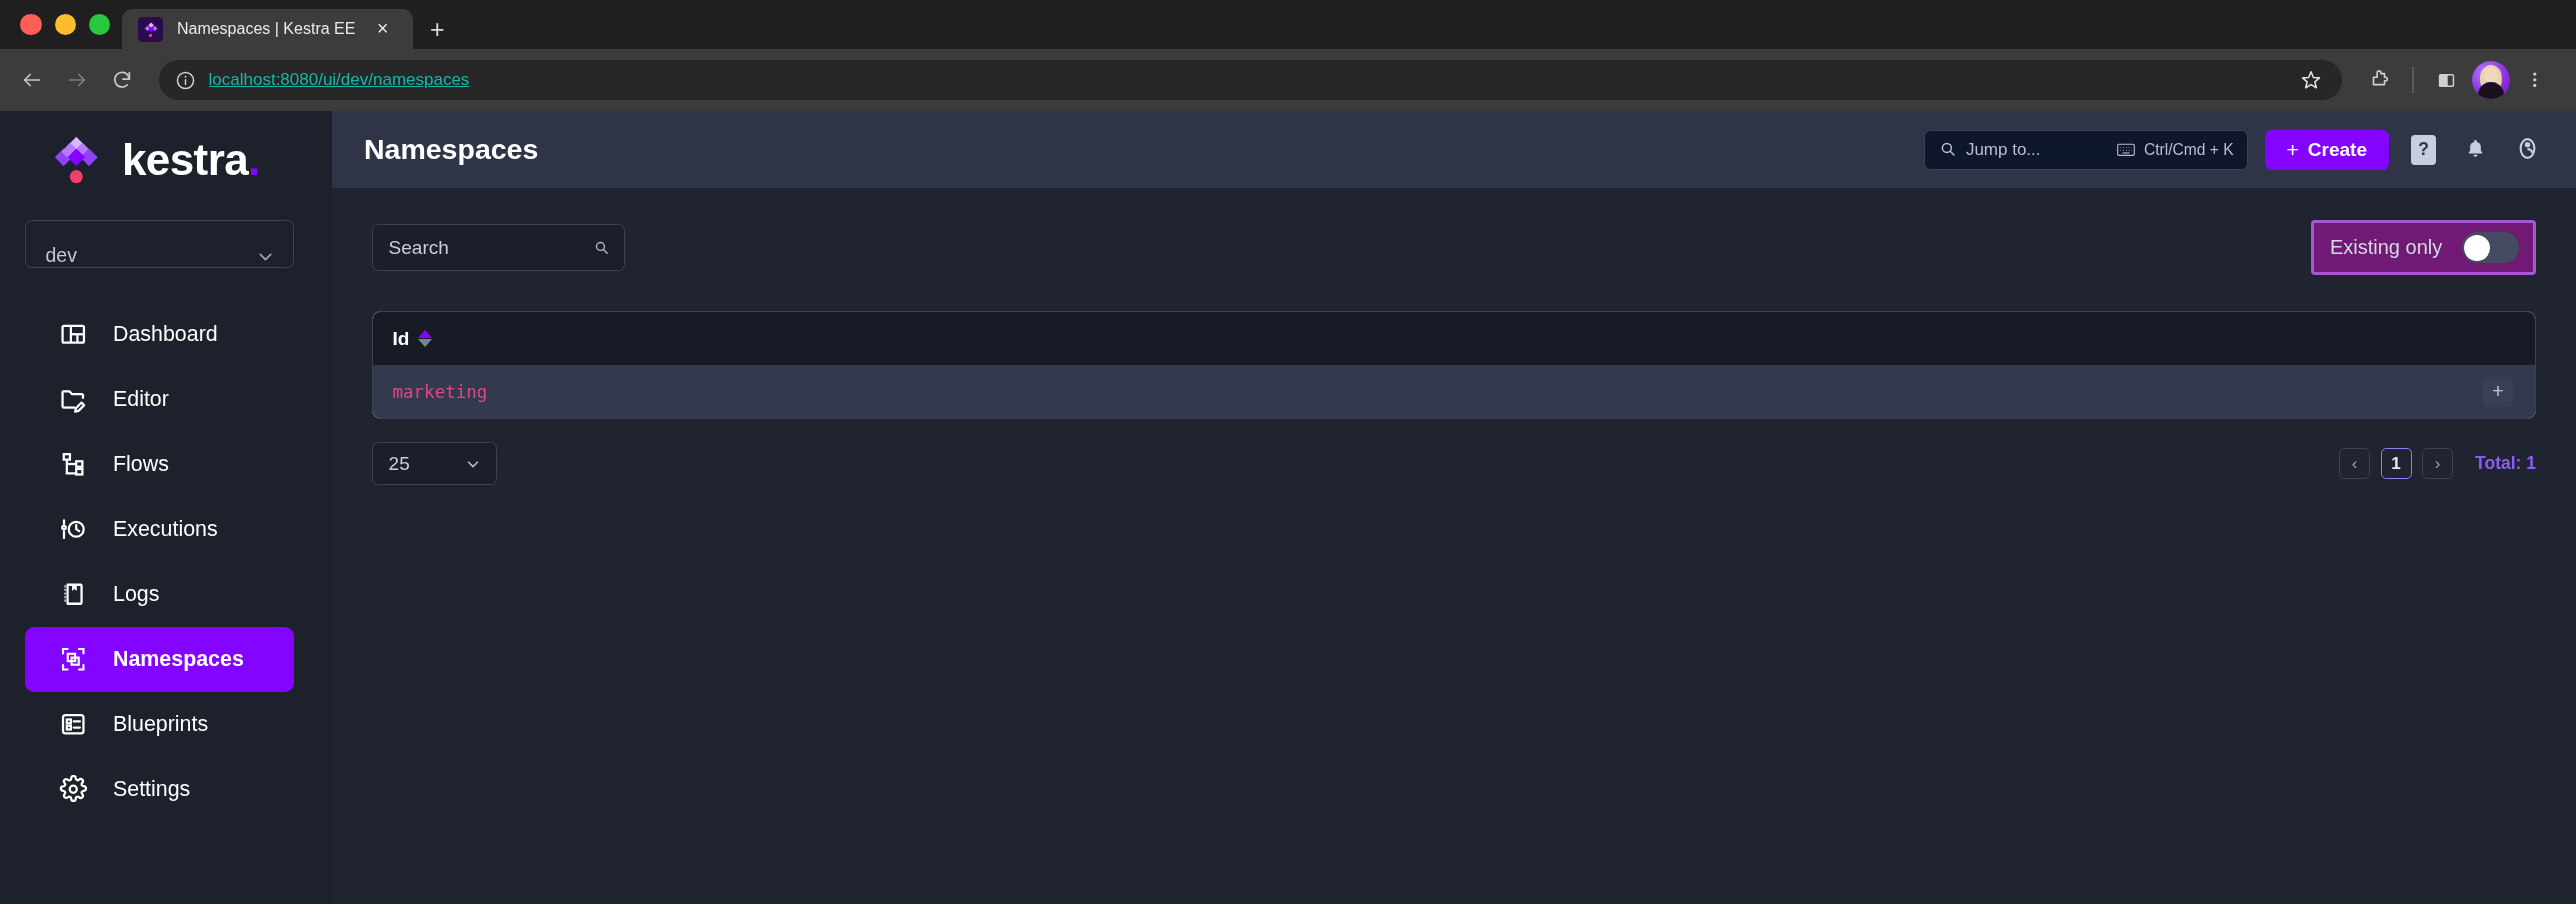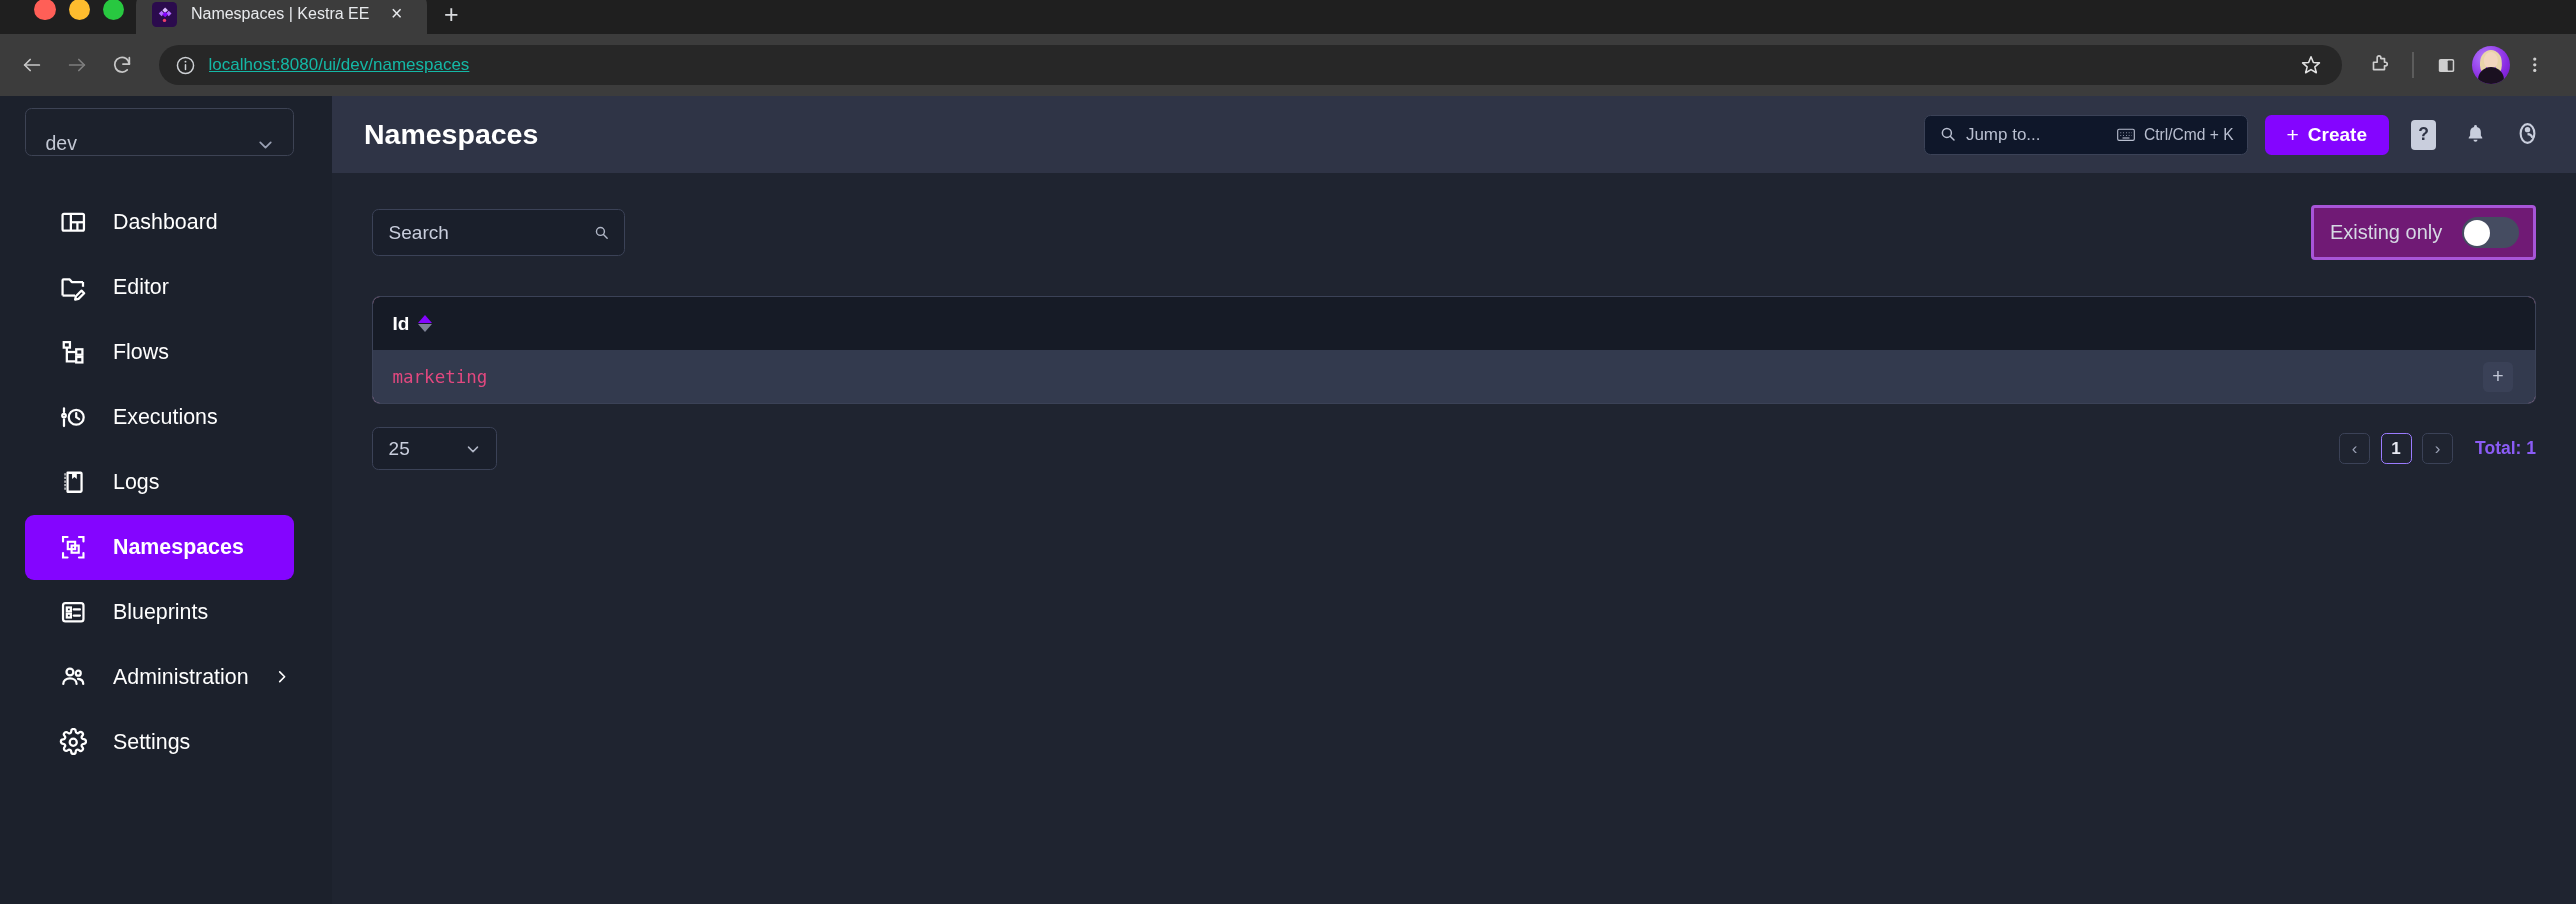"Namespaces | Kestra EE" .tabstrip { height: 34px -> 49px; padding-left: 29px -> 15px }
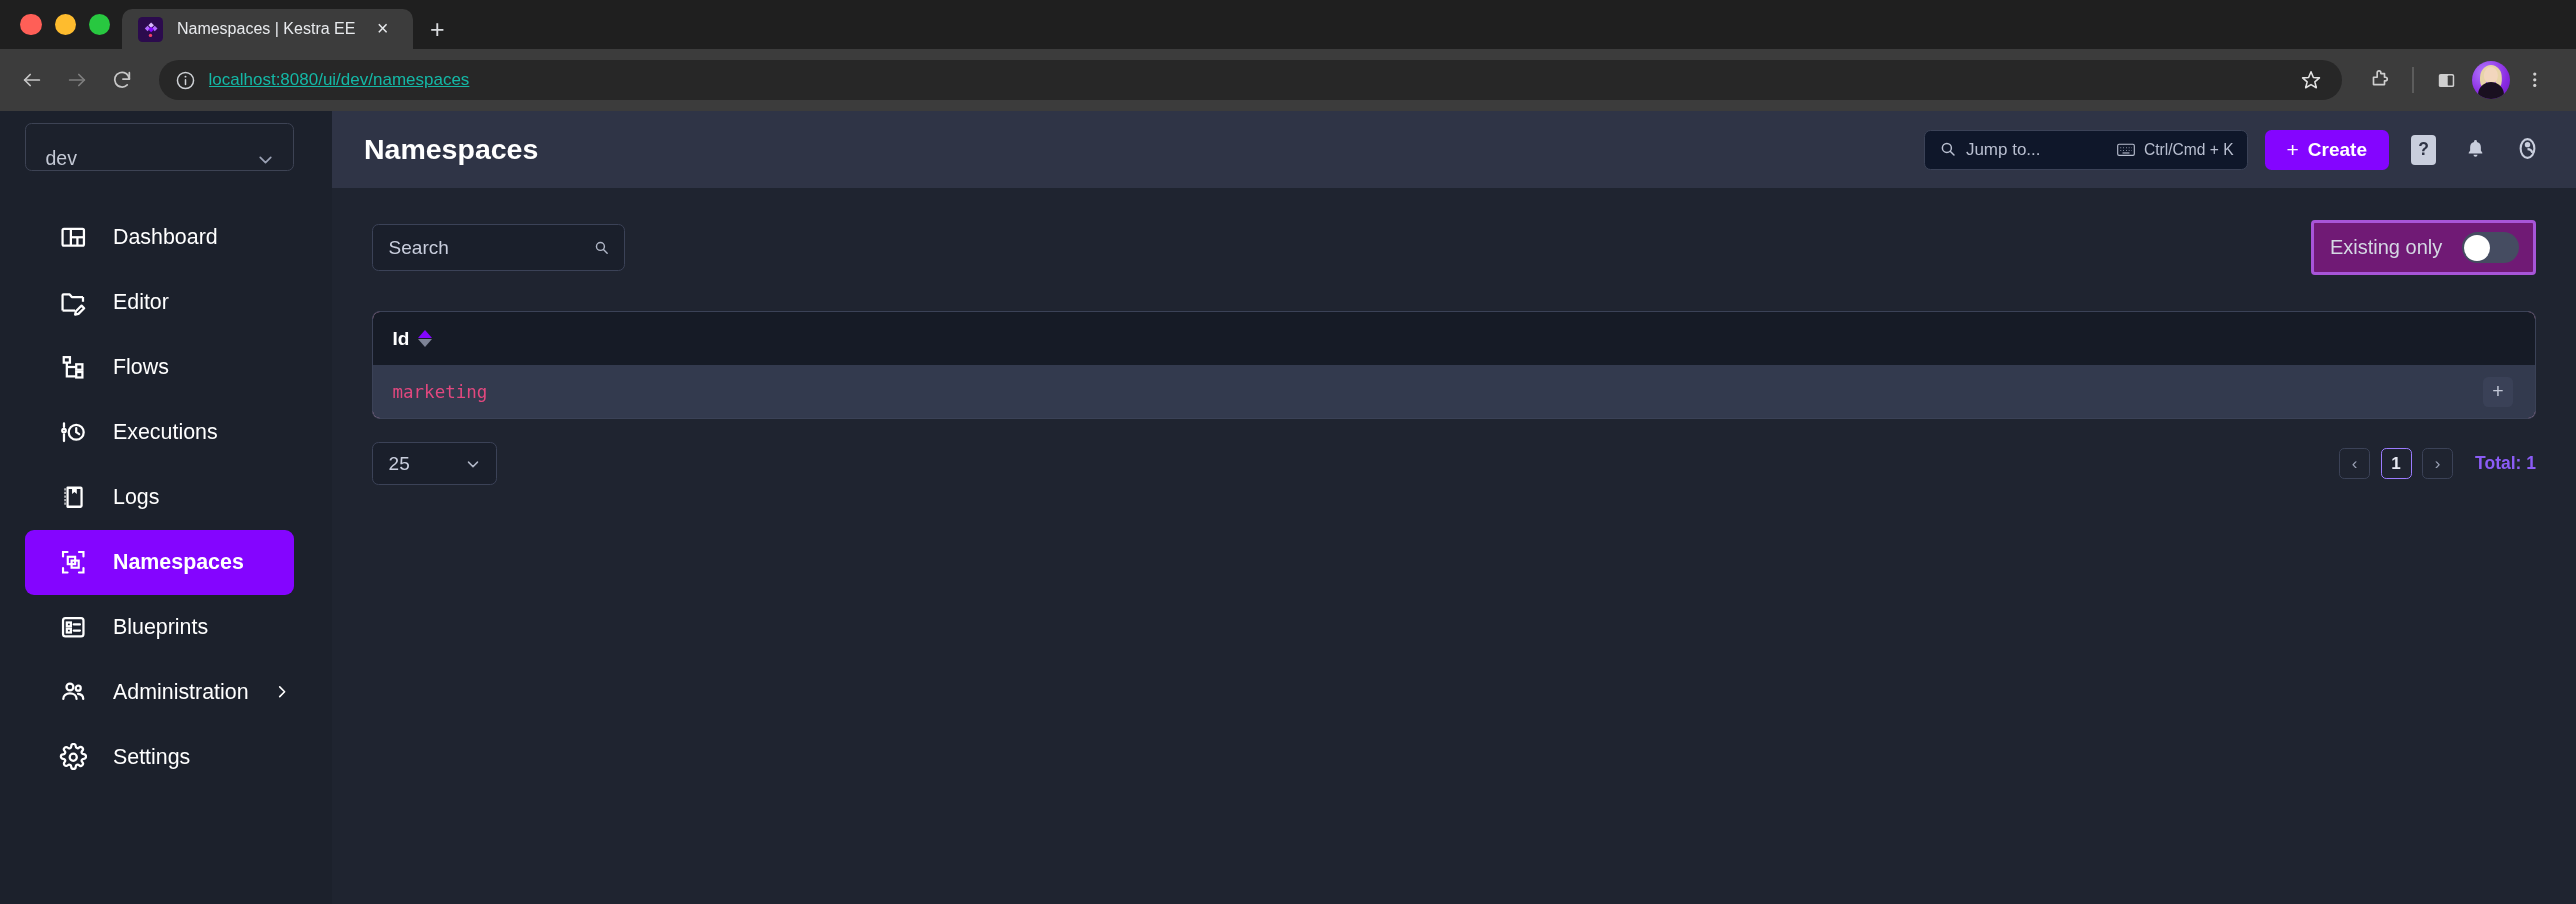"kestra." div.logo-wrap { html: none -> <div> <span> <svg> <rect></rect> <rect></rect> <rect></rect> <rect></rect> <rect></rect> <rect></rect> <circle></circle> </svg> </span> <span><span>kestra</span><span>.</span></span> </div> }
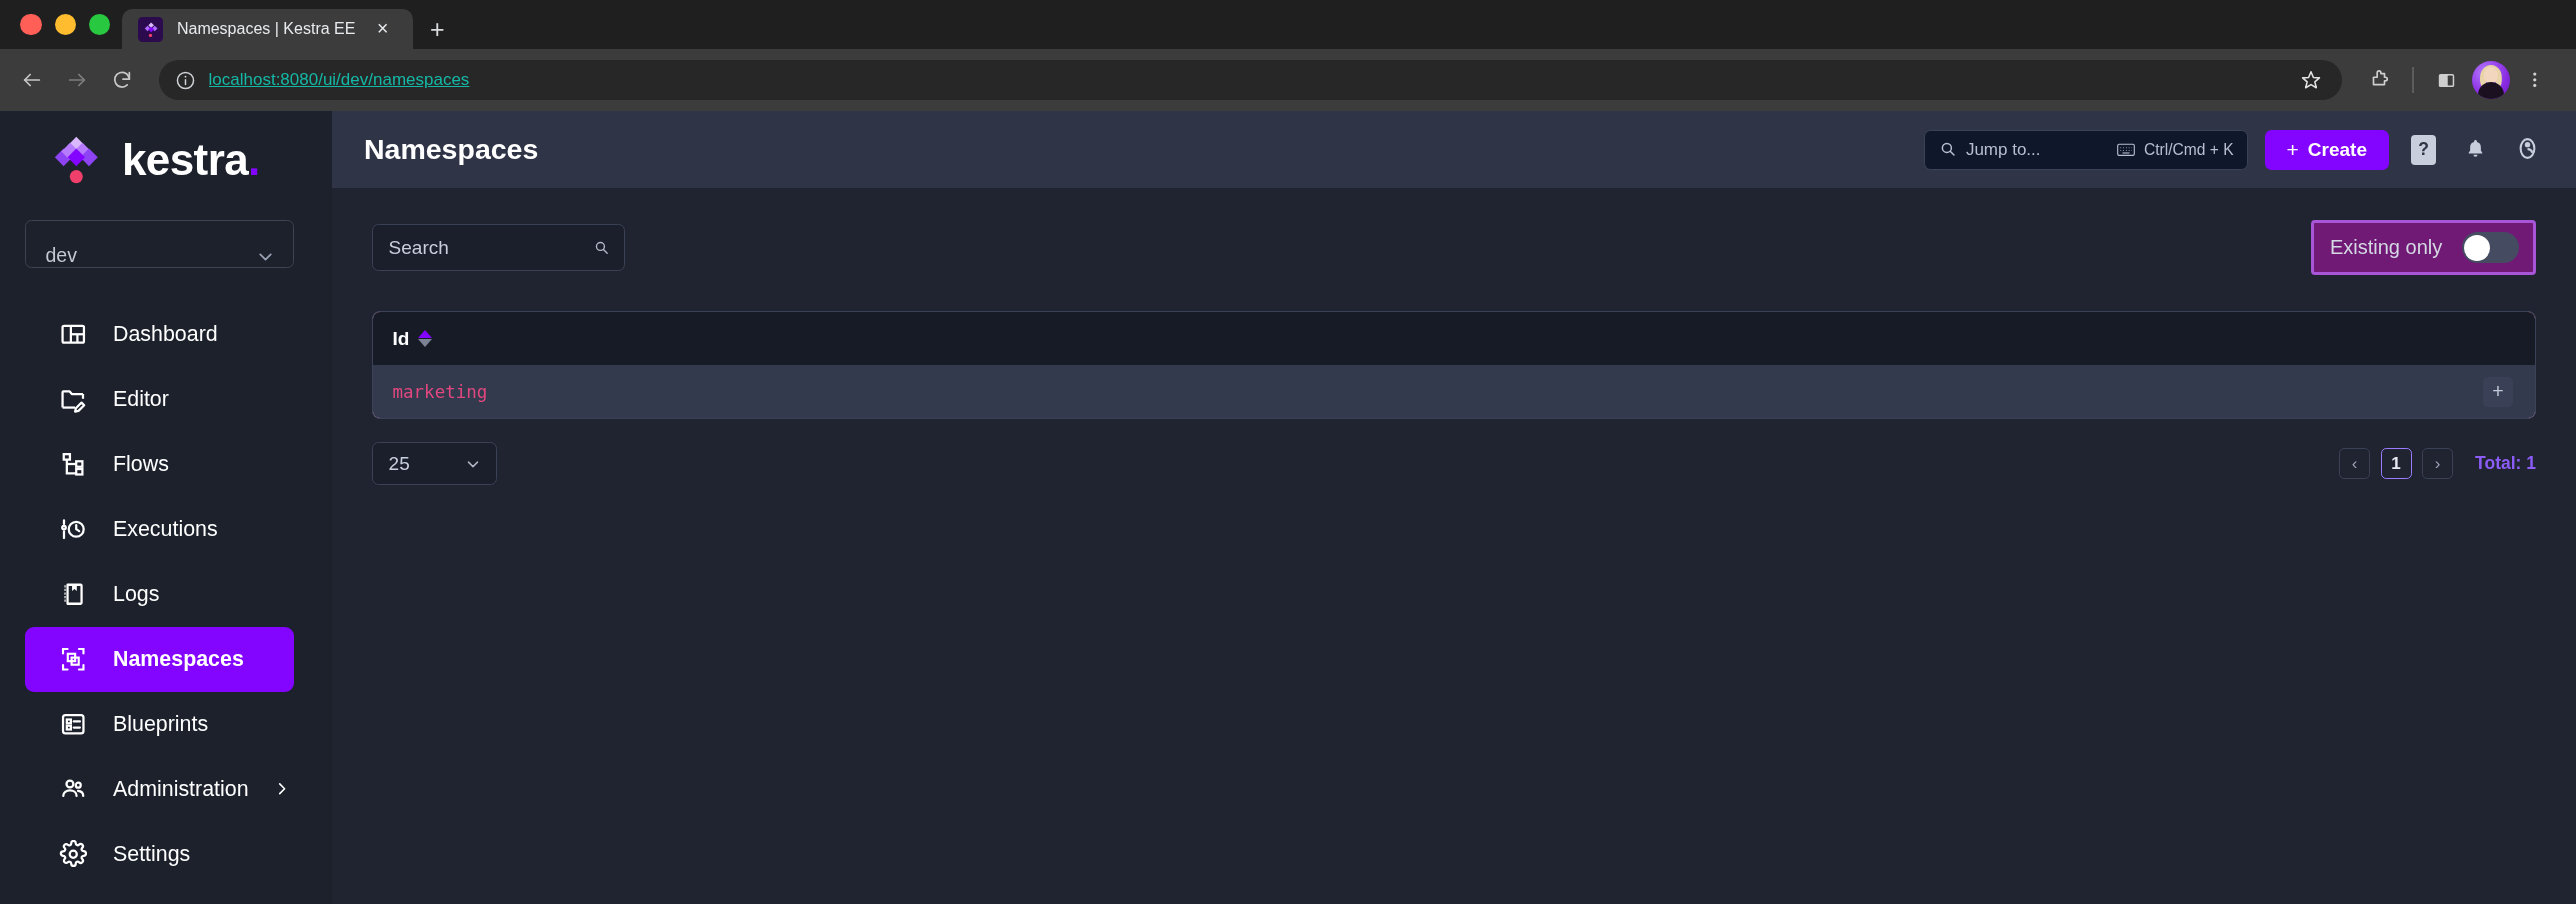"Administration" div.nav-item { html: <div> <span> <svg> <circle></circle> <circle></circle> <path></path> <path></path> </svg> </span> <span>Administration</span> <span> <svg> <polyline></polyline> </svg> </span> </div> -> none }
